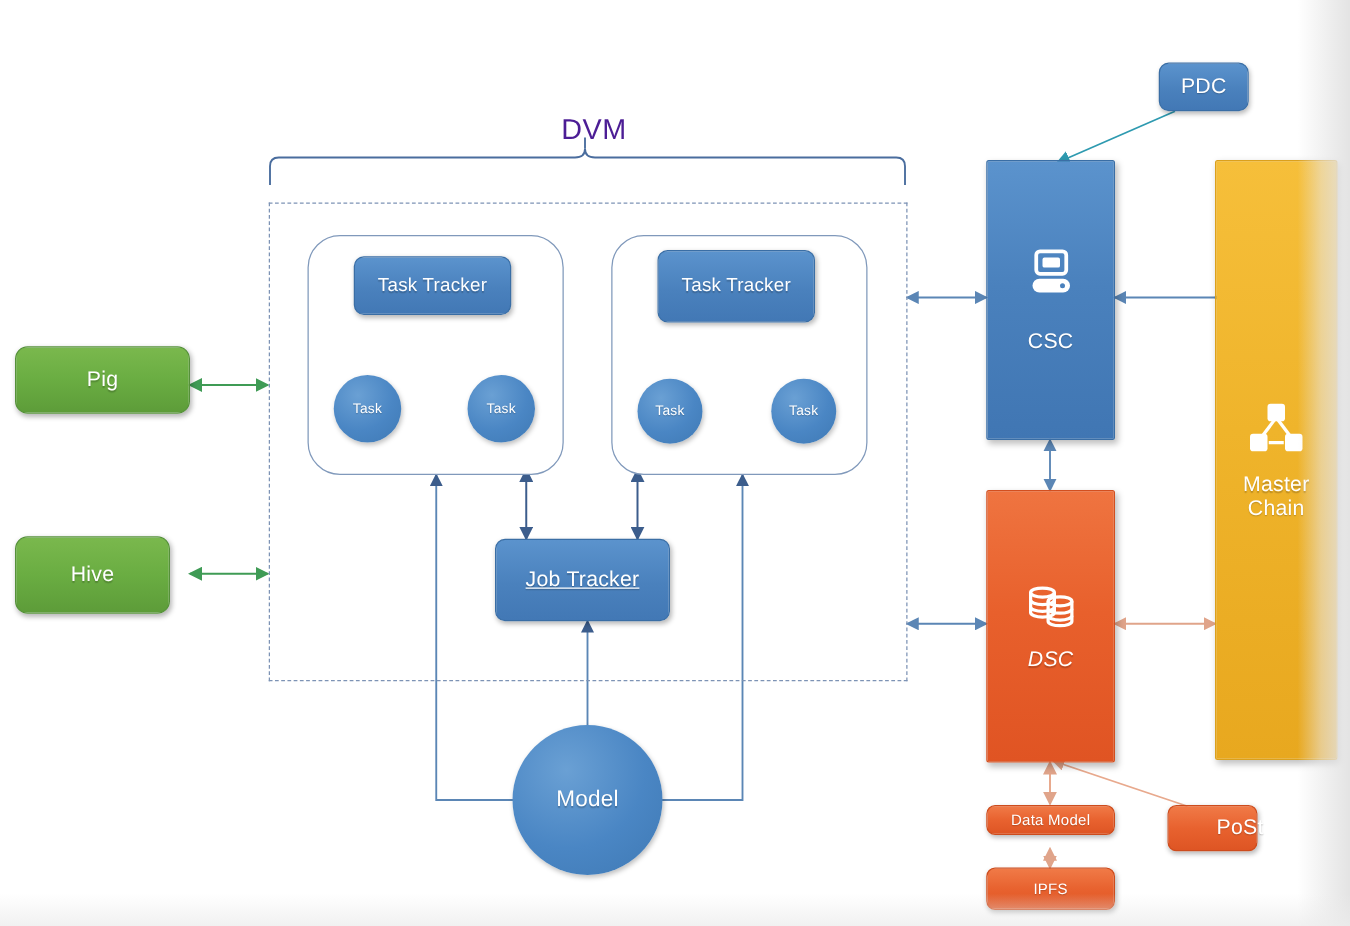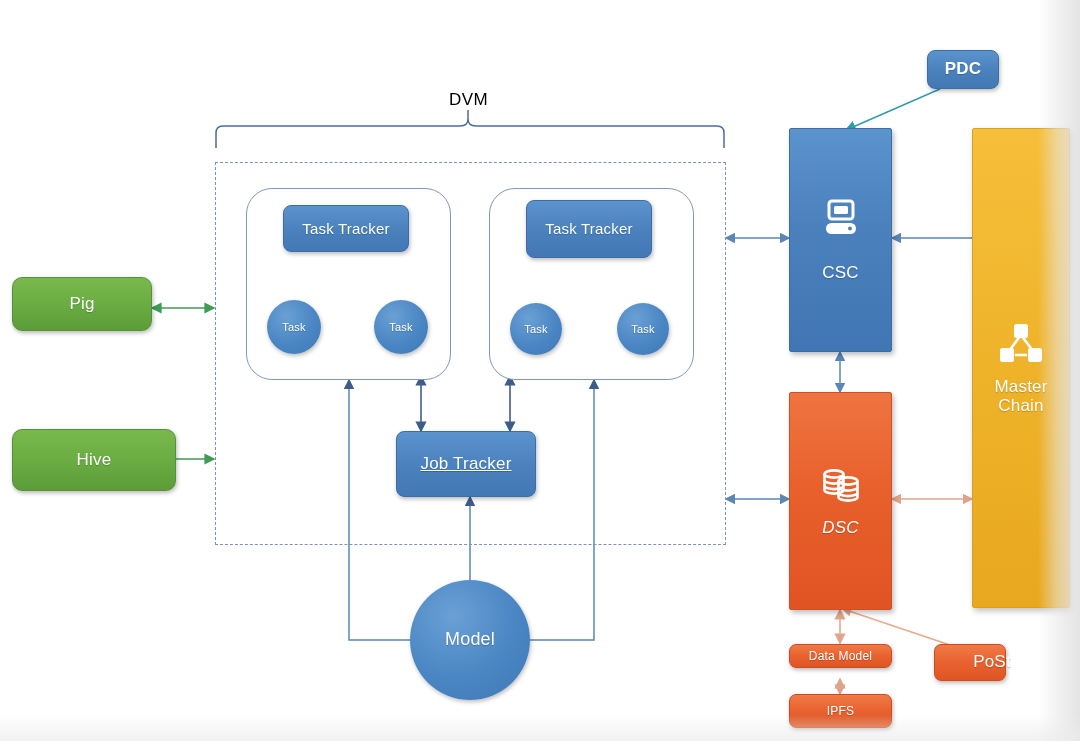"PDC" div.node { font-weight: bold -> none }
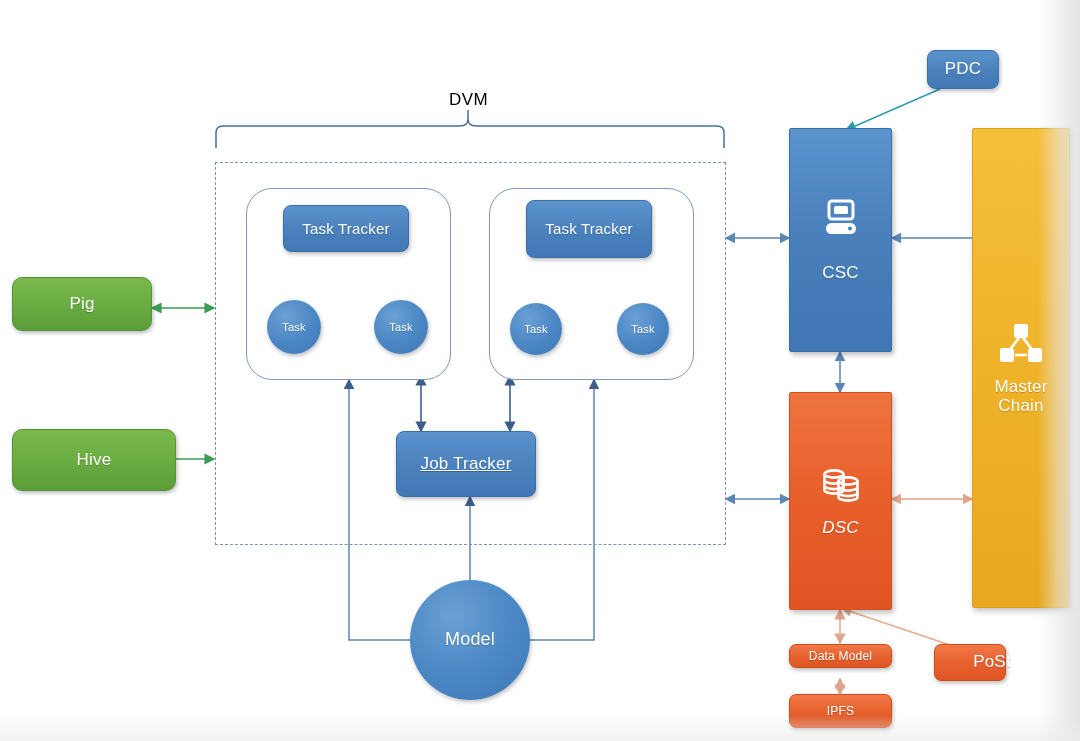"DVM" .dvm-label { color: #000000 -> #4c1d95; font-size: 17px -> 23px }
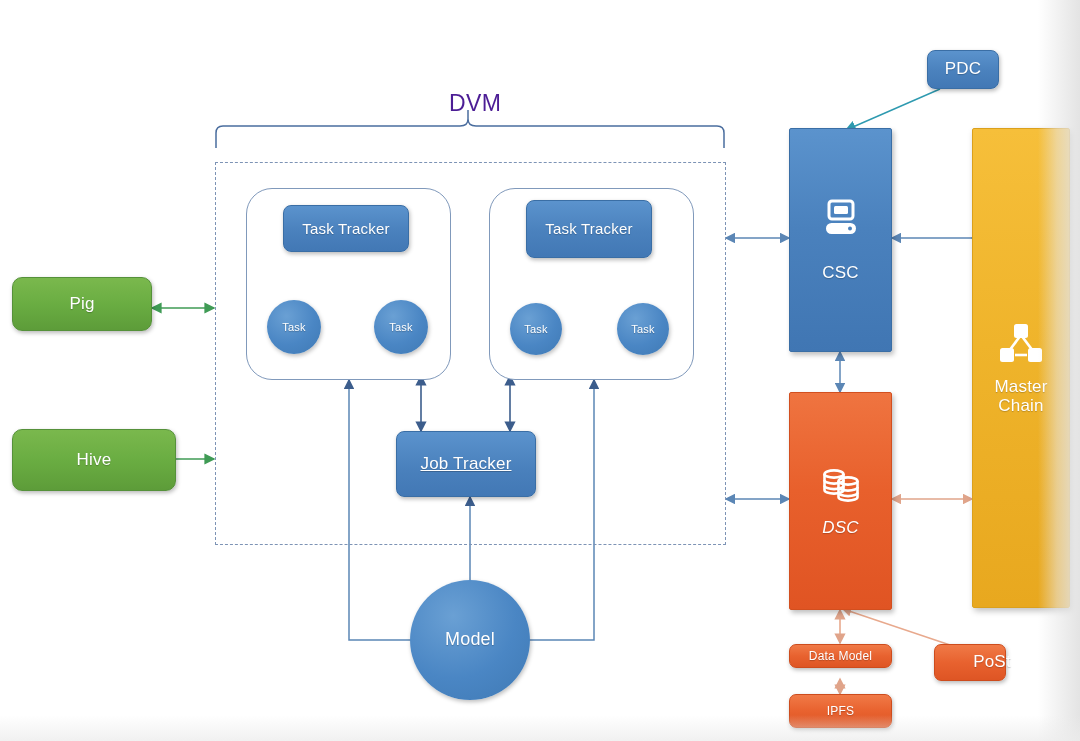"Hive" div.node { width: 164px -> 124px }
